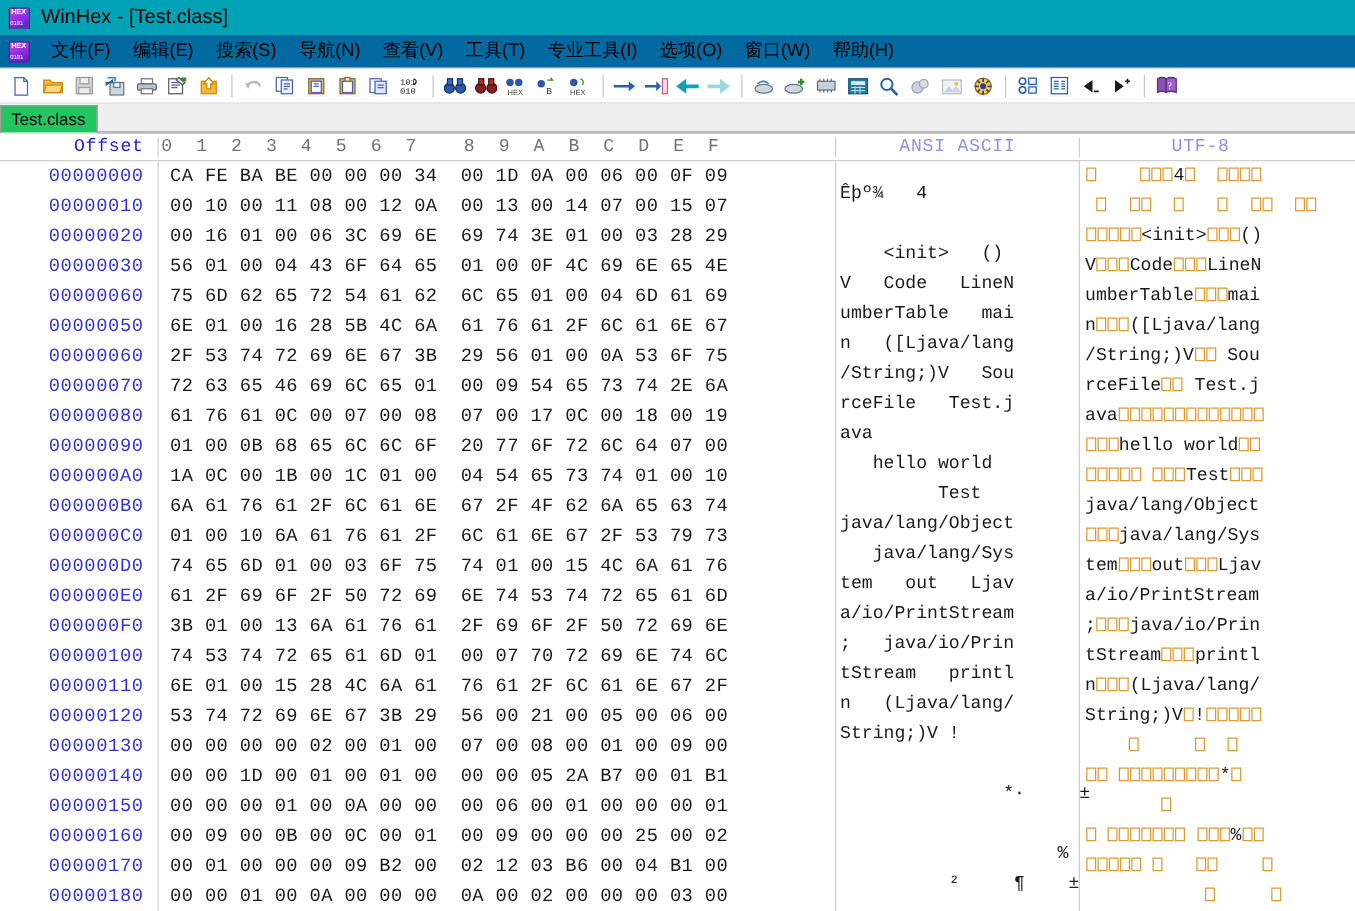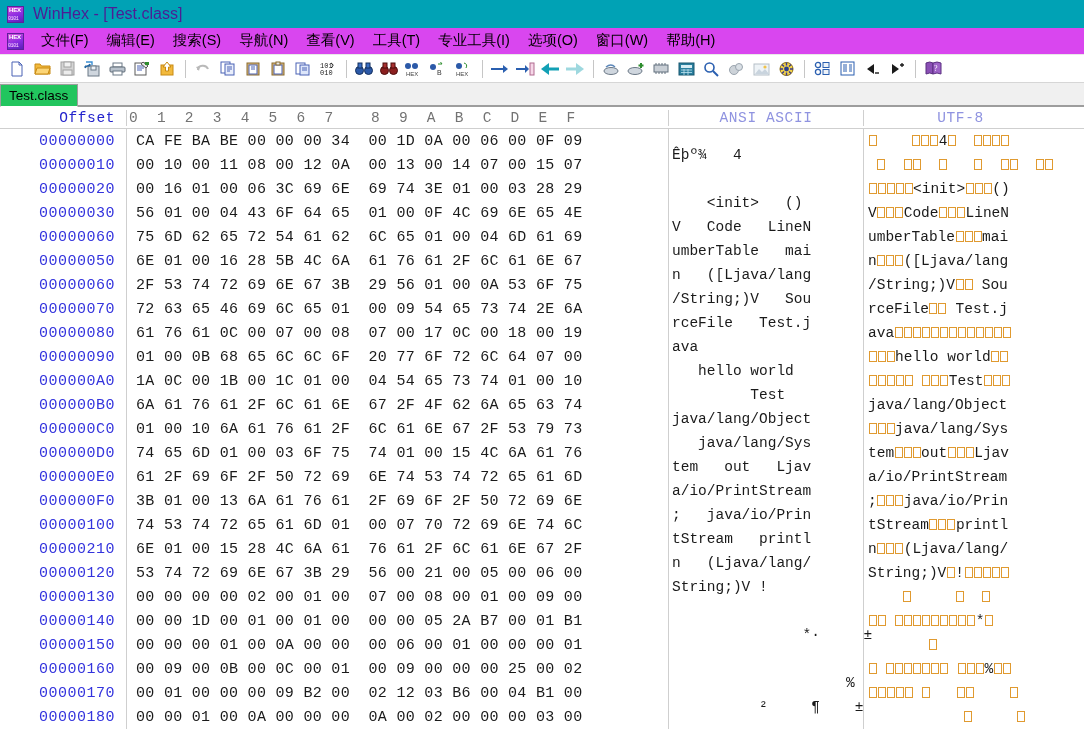"WinHex - [Test.class]" .title-text { color: #4c1d95 -> #000000 }
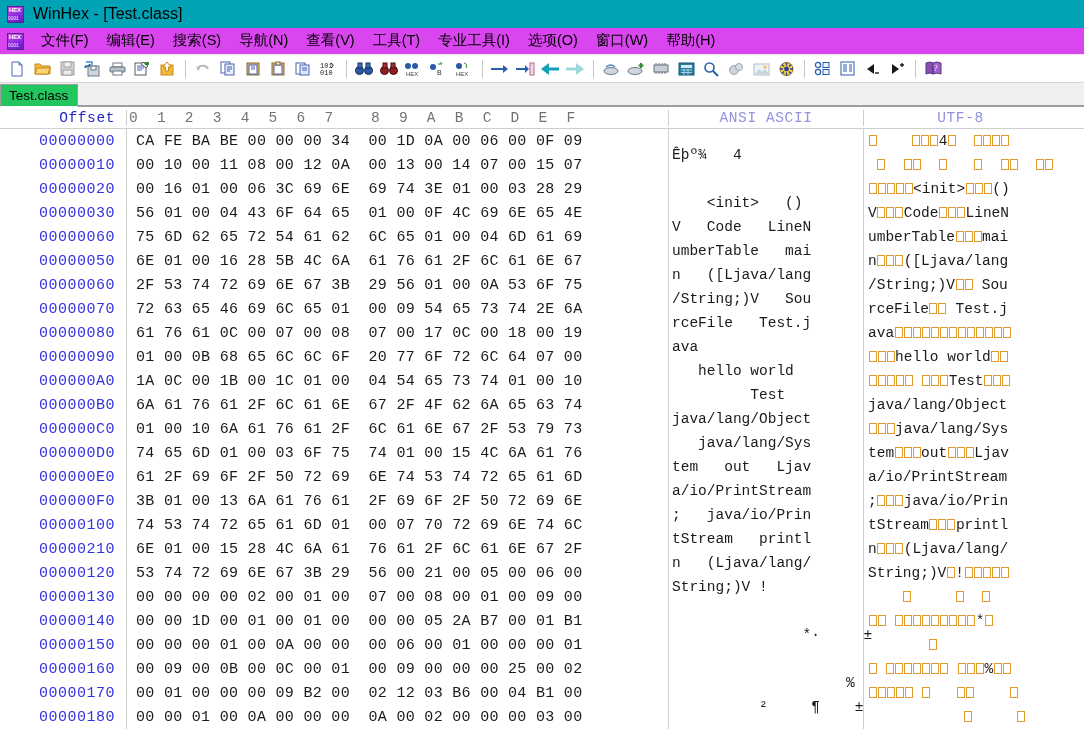"文件(F)" .menubar { background: #d946ef -> #0369a1 }
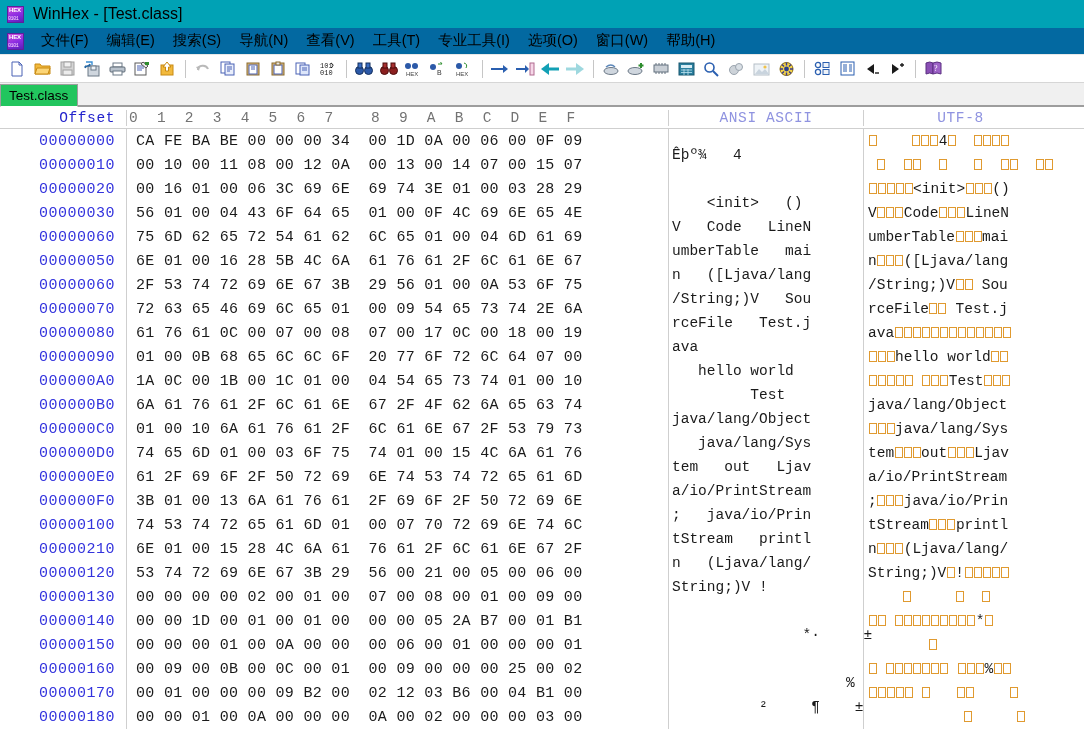"00000210" div.r-off { text: 00000210 -> 00000110 }
